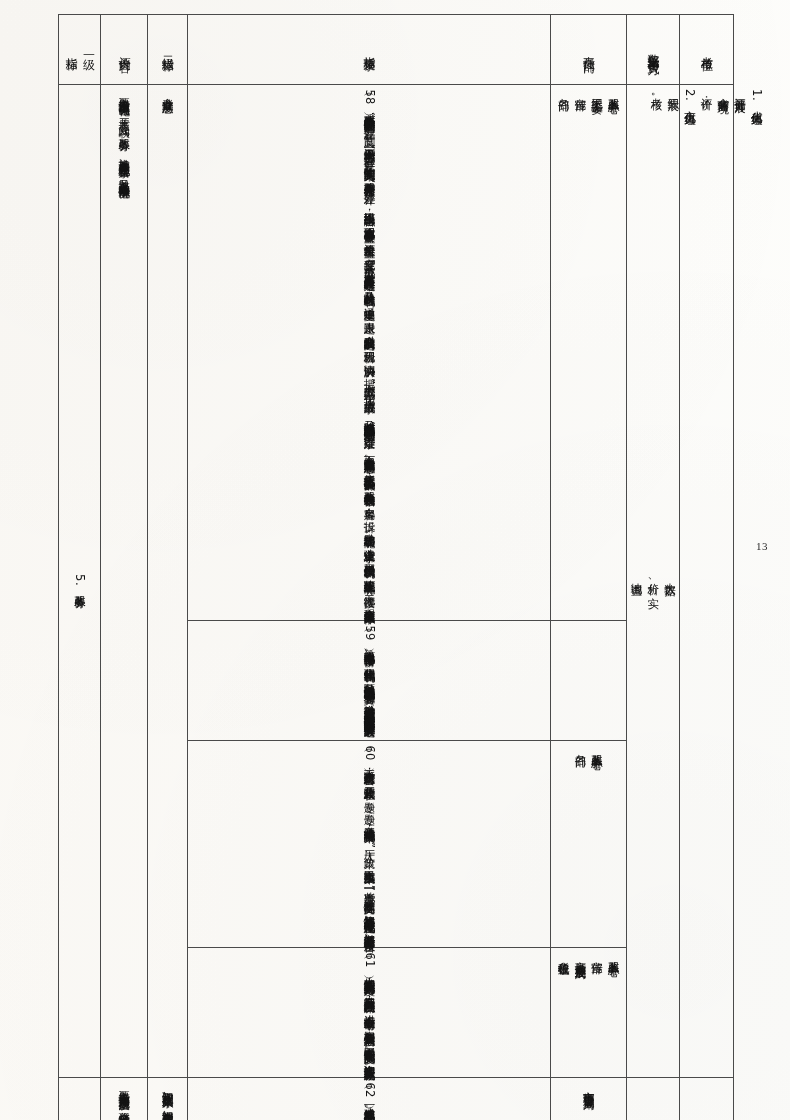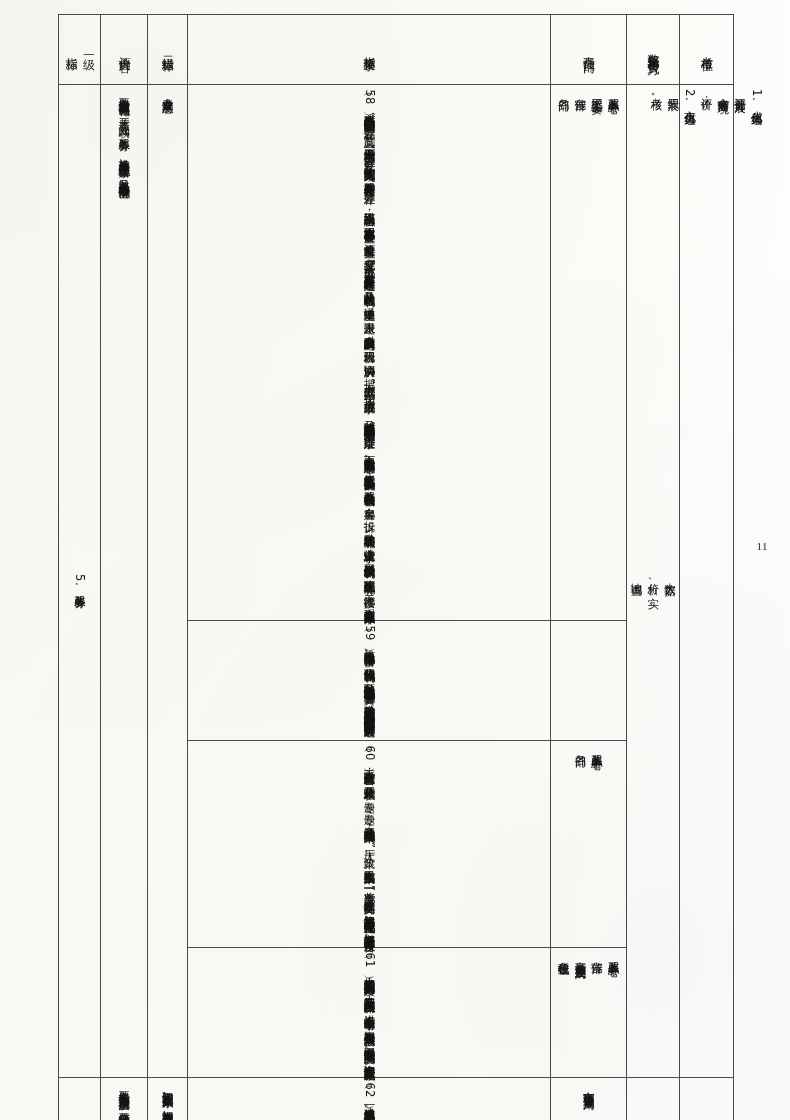"11" div.page-number { text: 11 -> 13 }
